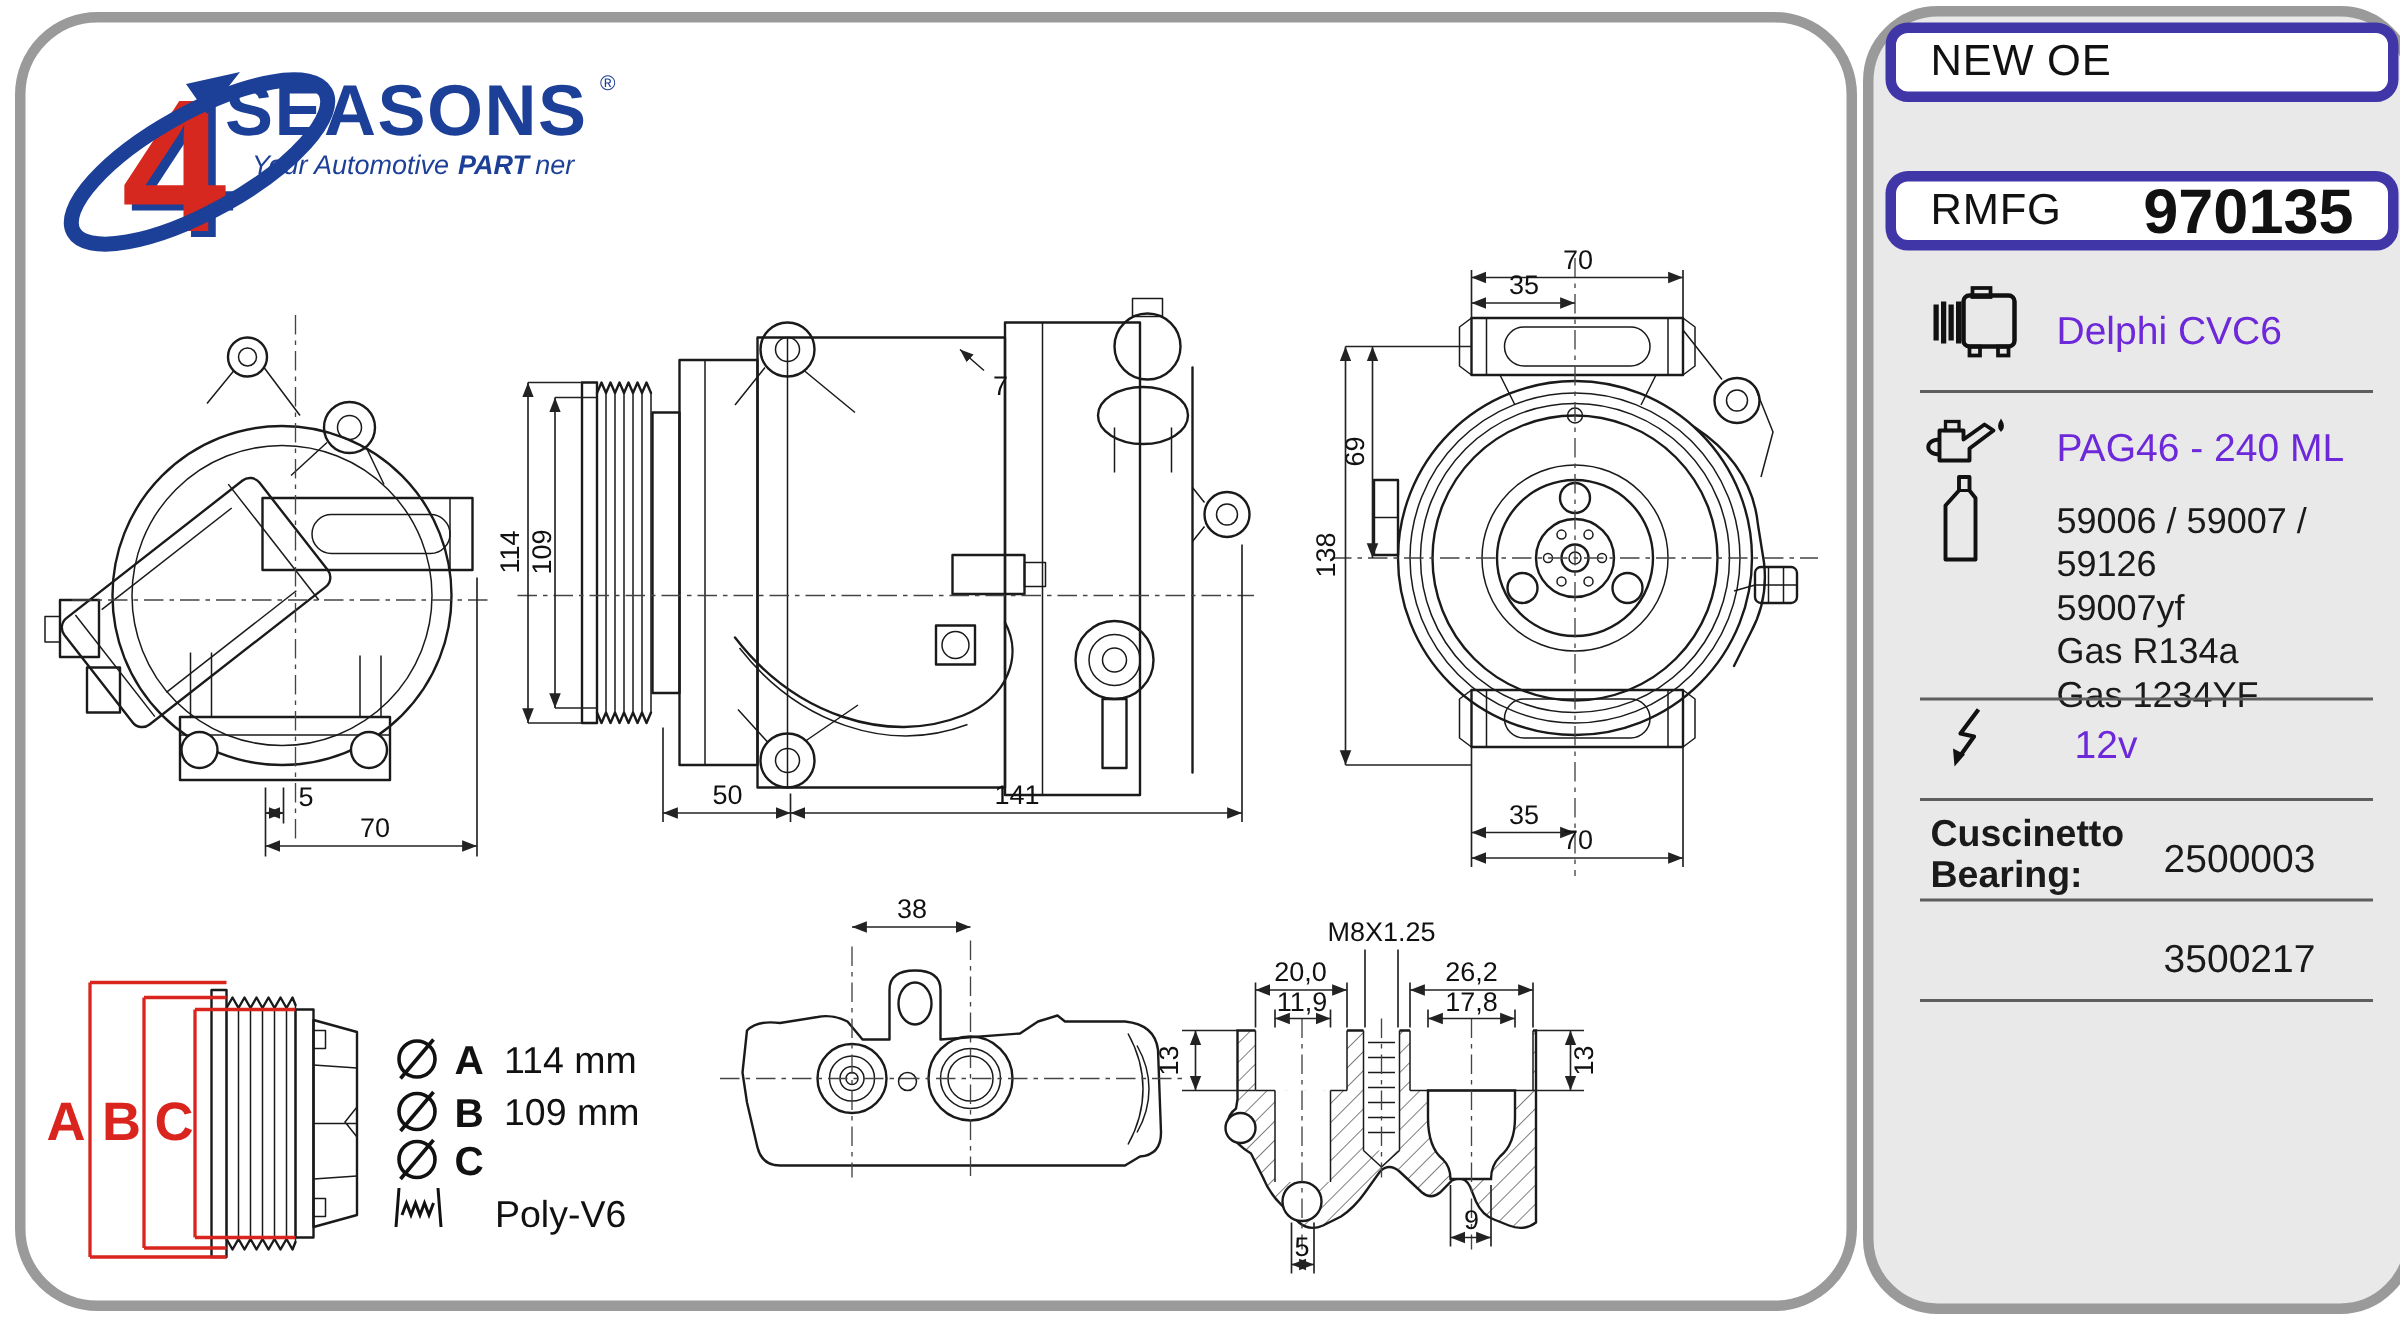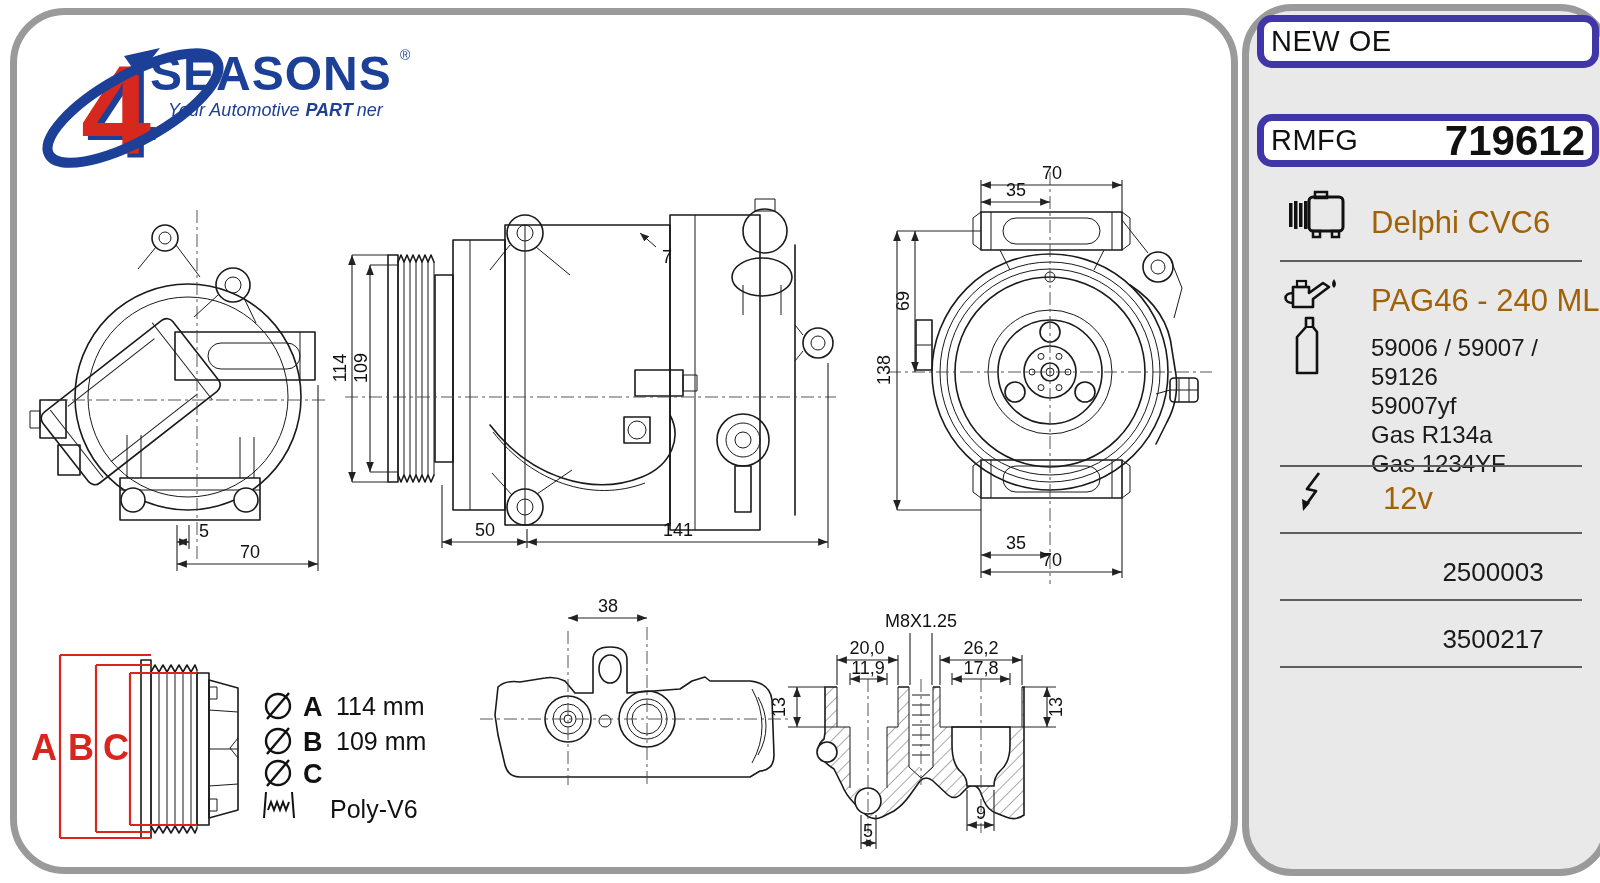"NEW OE" .bluebox { padding: 0 7px -> 0 23px }
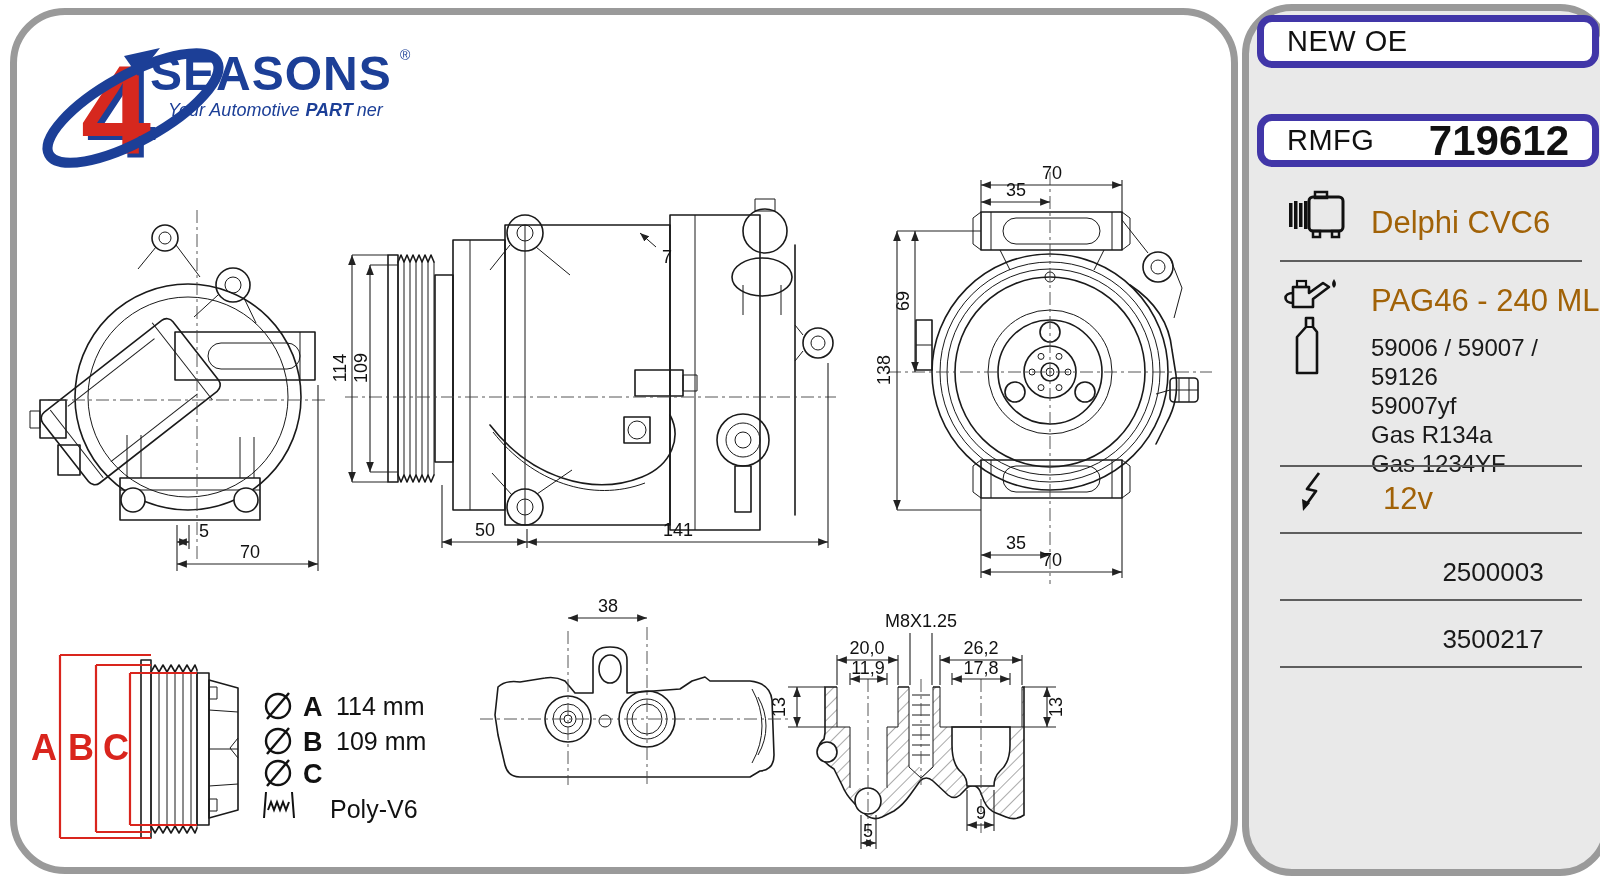"719612" span.val { text: 719612 -> 970135 }
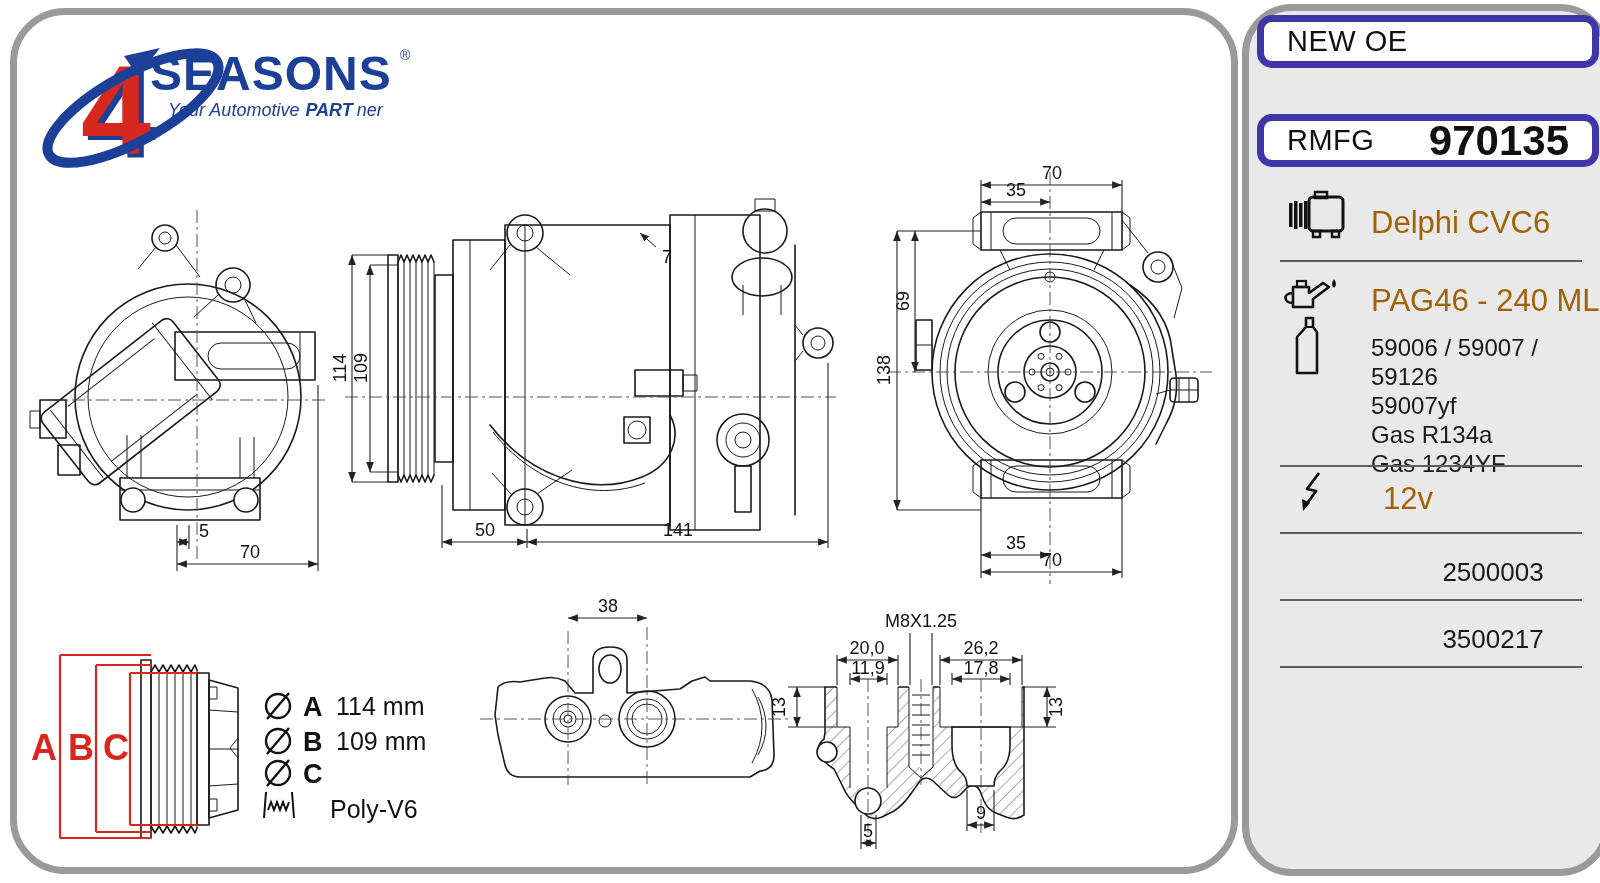"Delphi CVC6" .spec-text { color: #a16207 -> #6d28d9; font-size: 31px -> 26px }
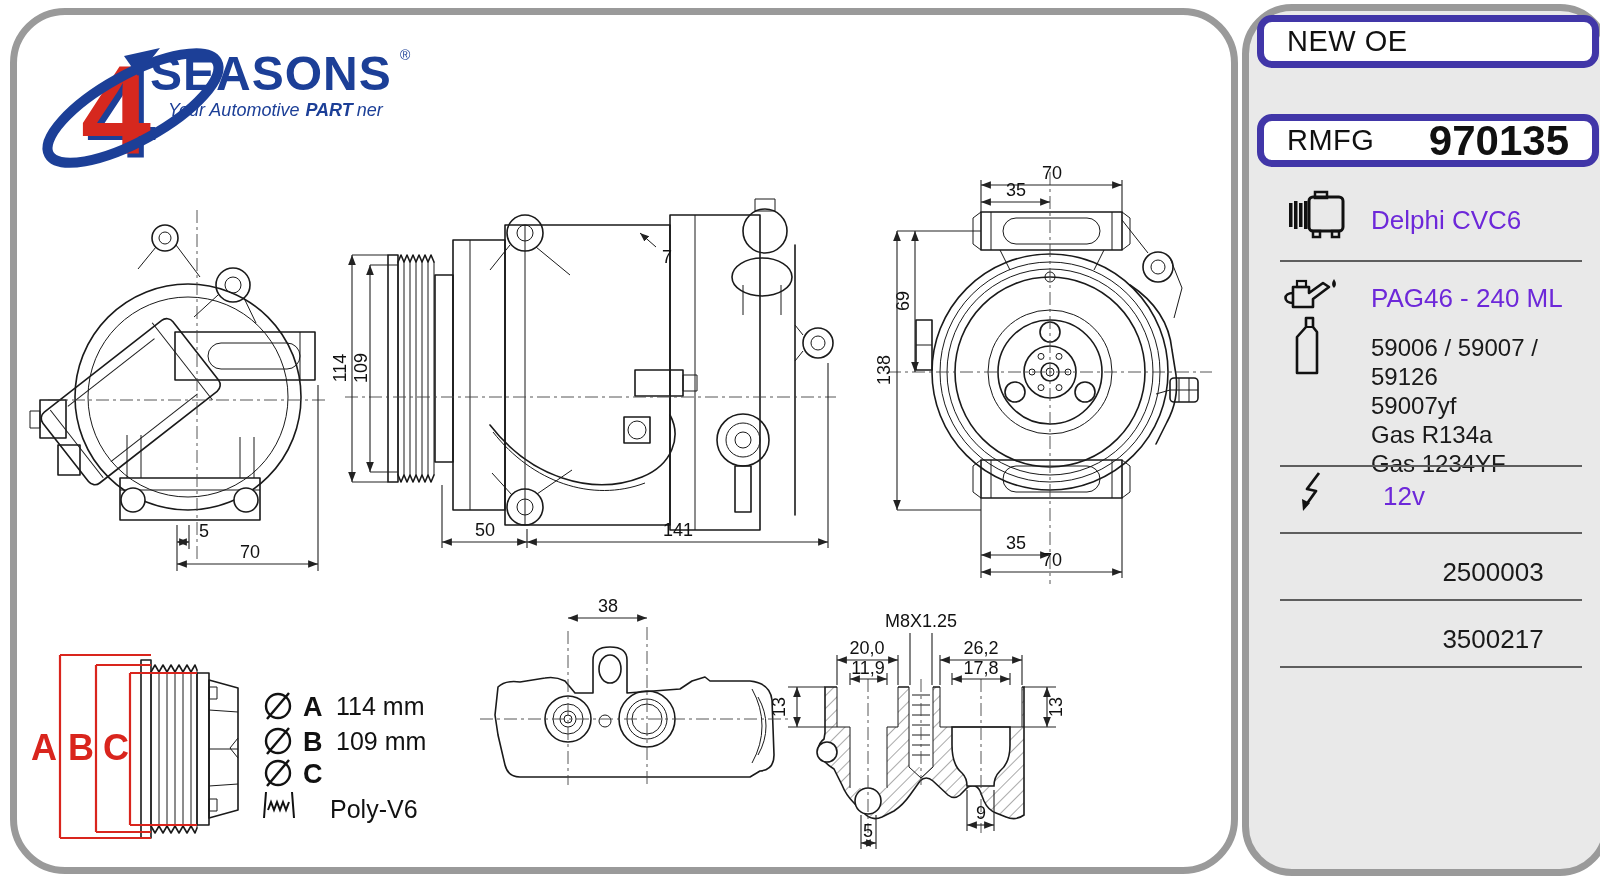"Cuscinetto" div.abs { html: none -> <div> <div>Cuscinetto</div> <div>Bearing:</div> </div> }
